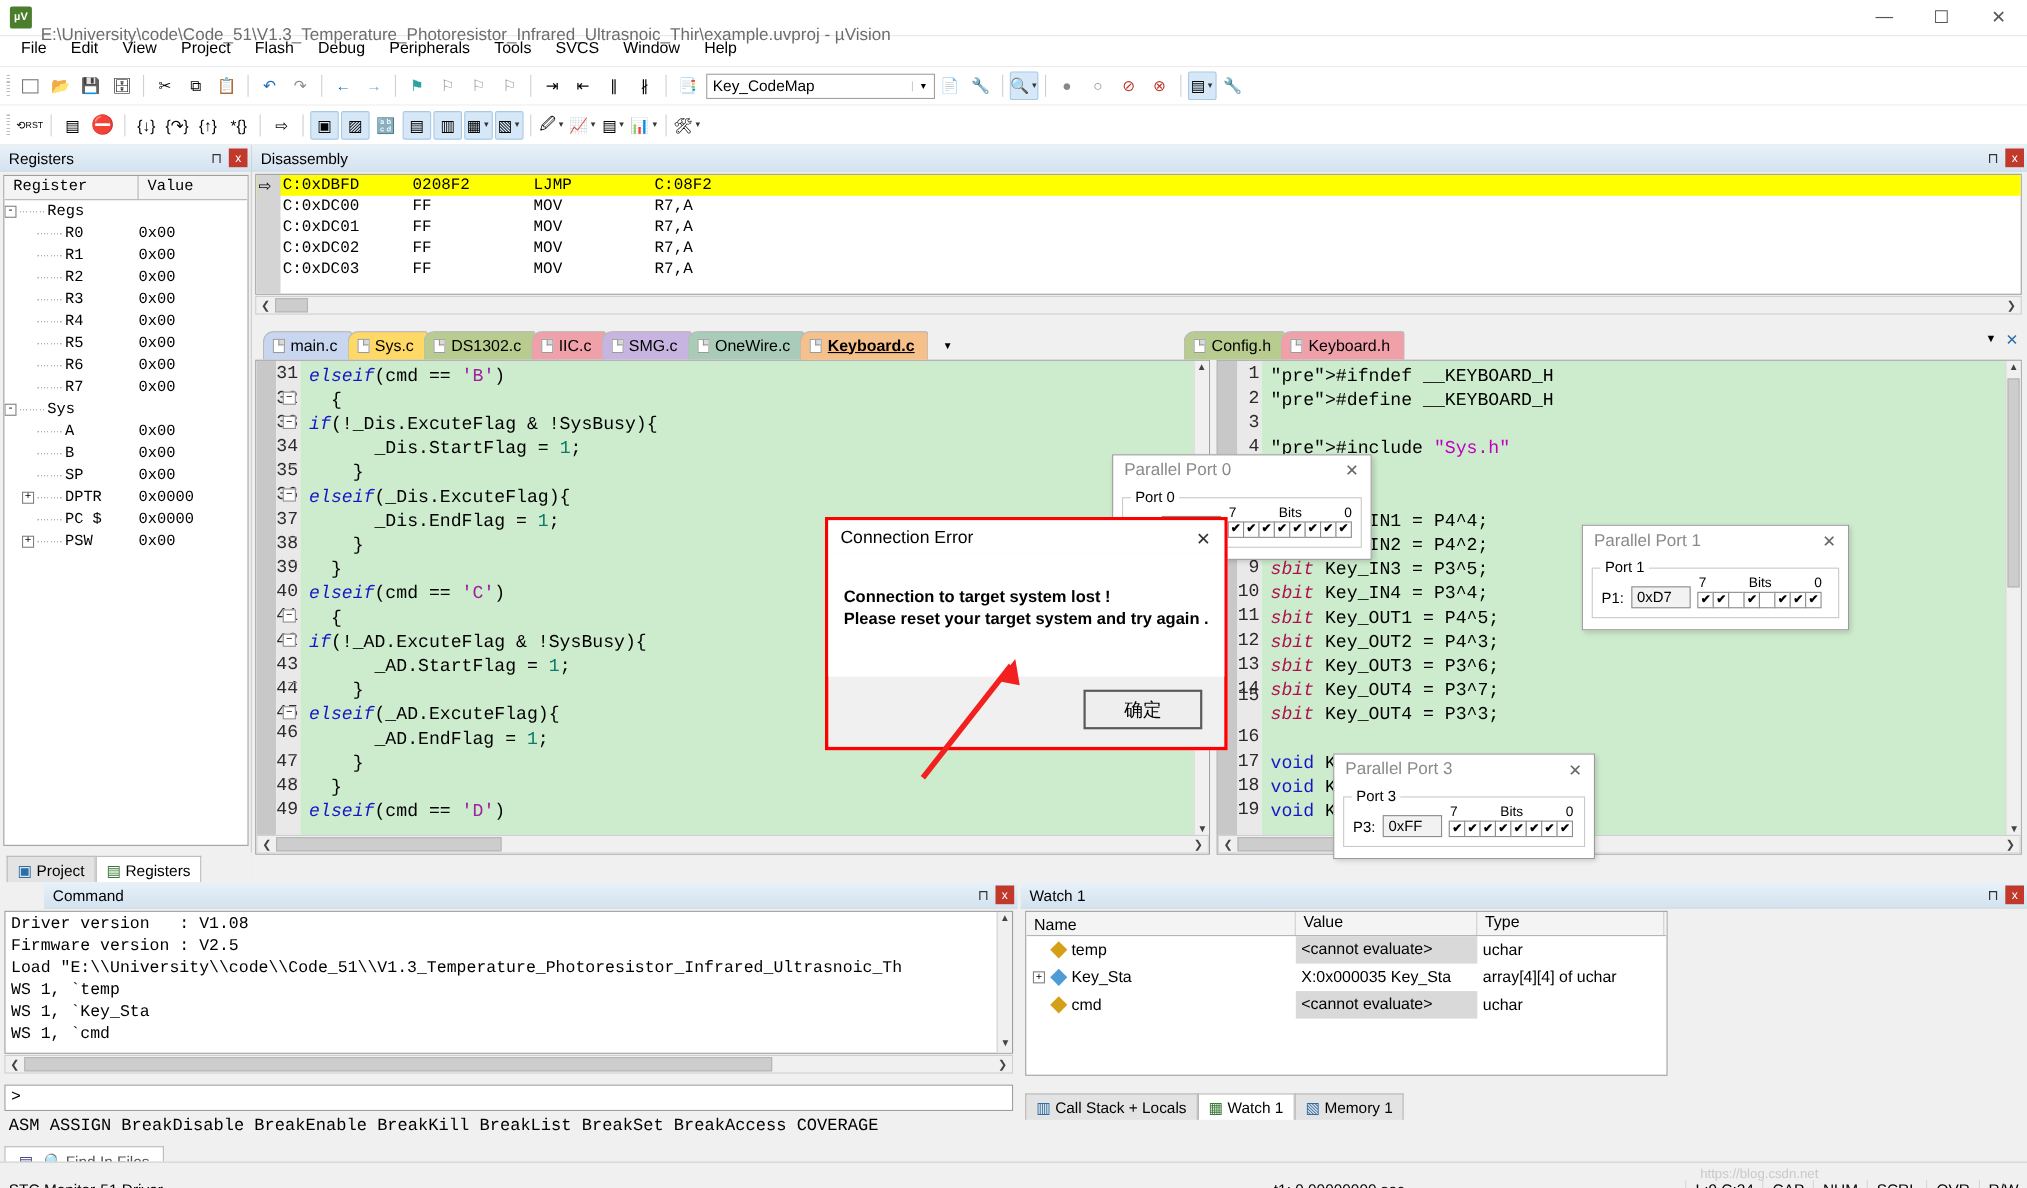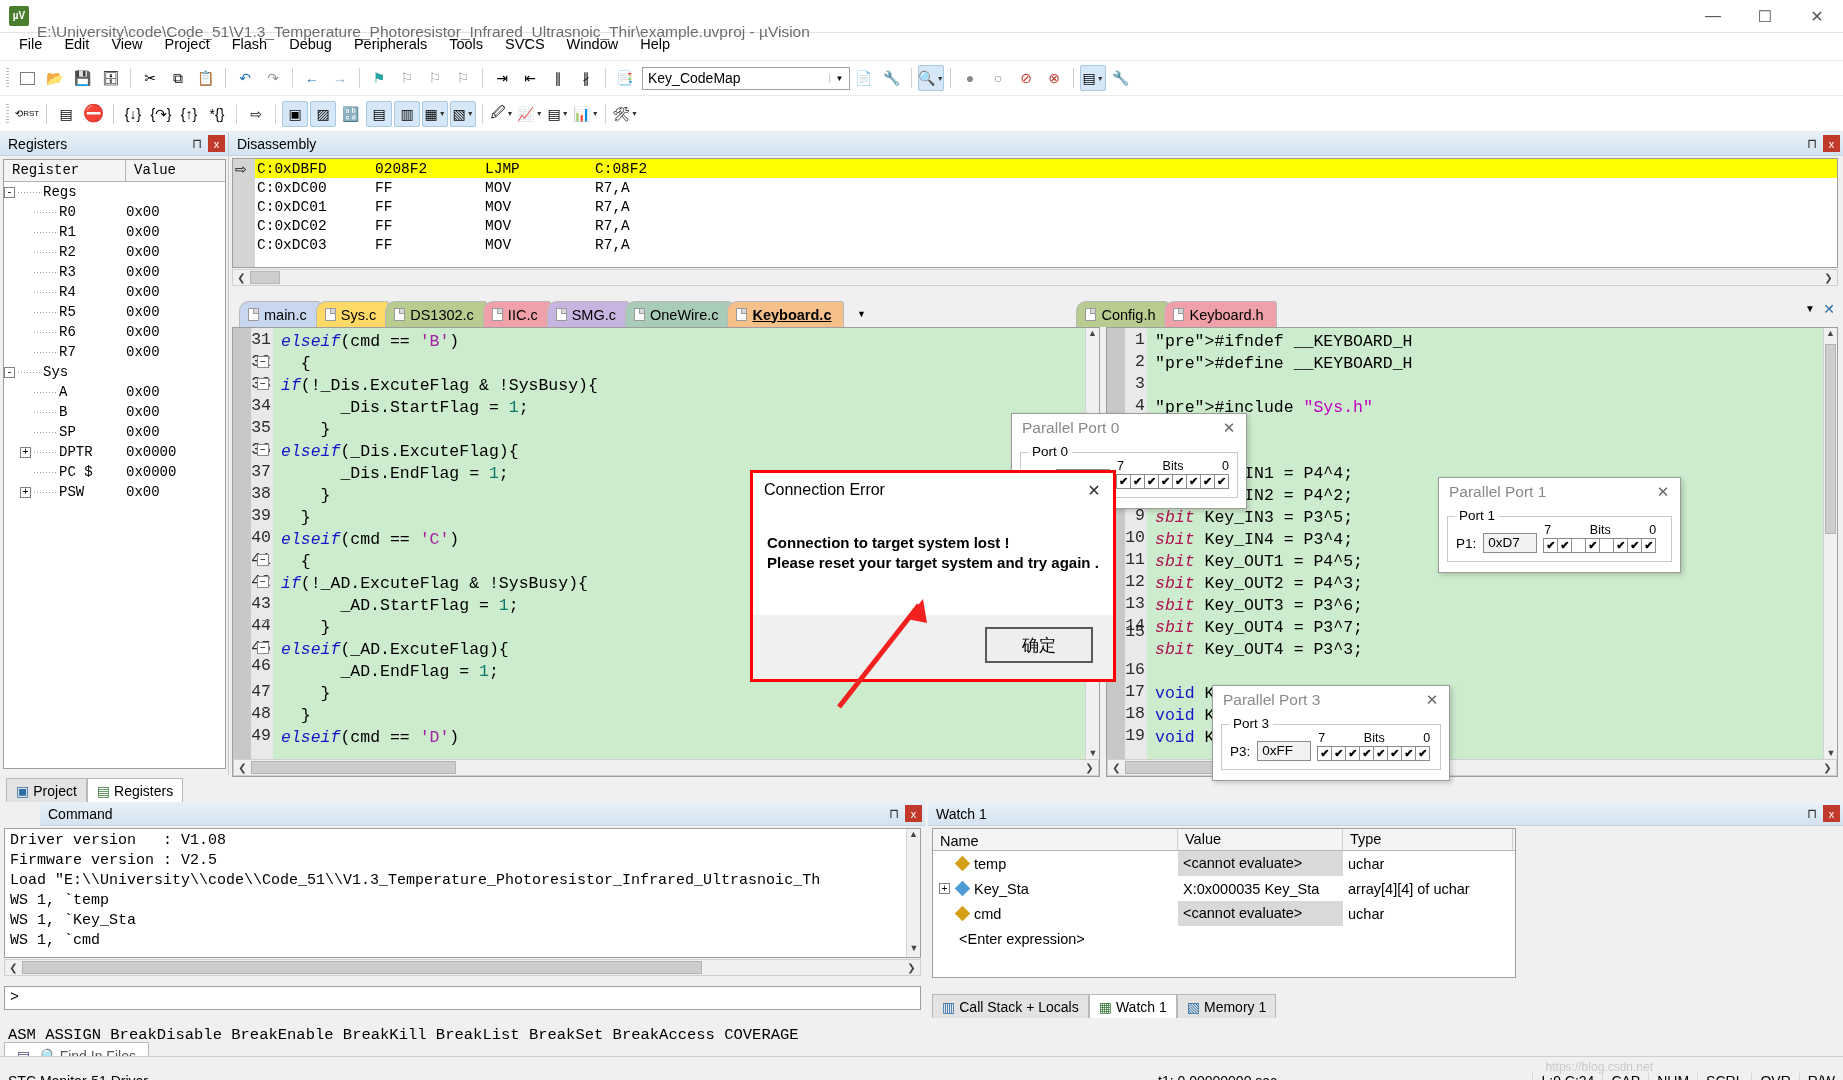"<Enter expression>" div.wt-row { html: <div> <div> <span></span> <span>&lt;Enter expression&gt;</span> </div> <div></div> <div></div> </div> -> none }
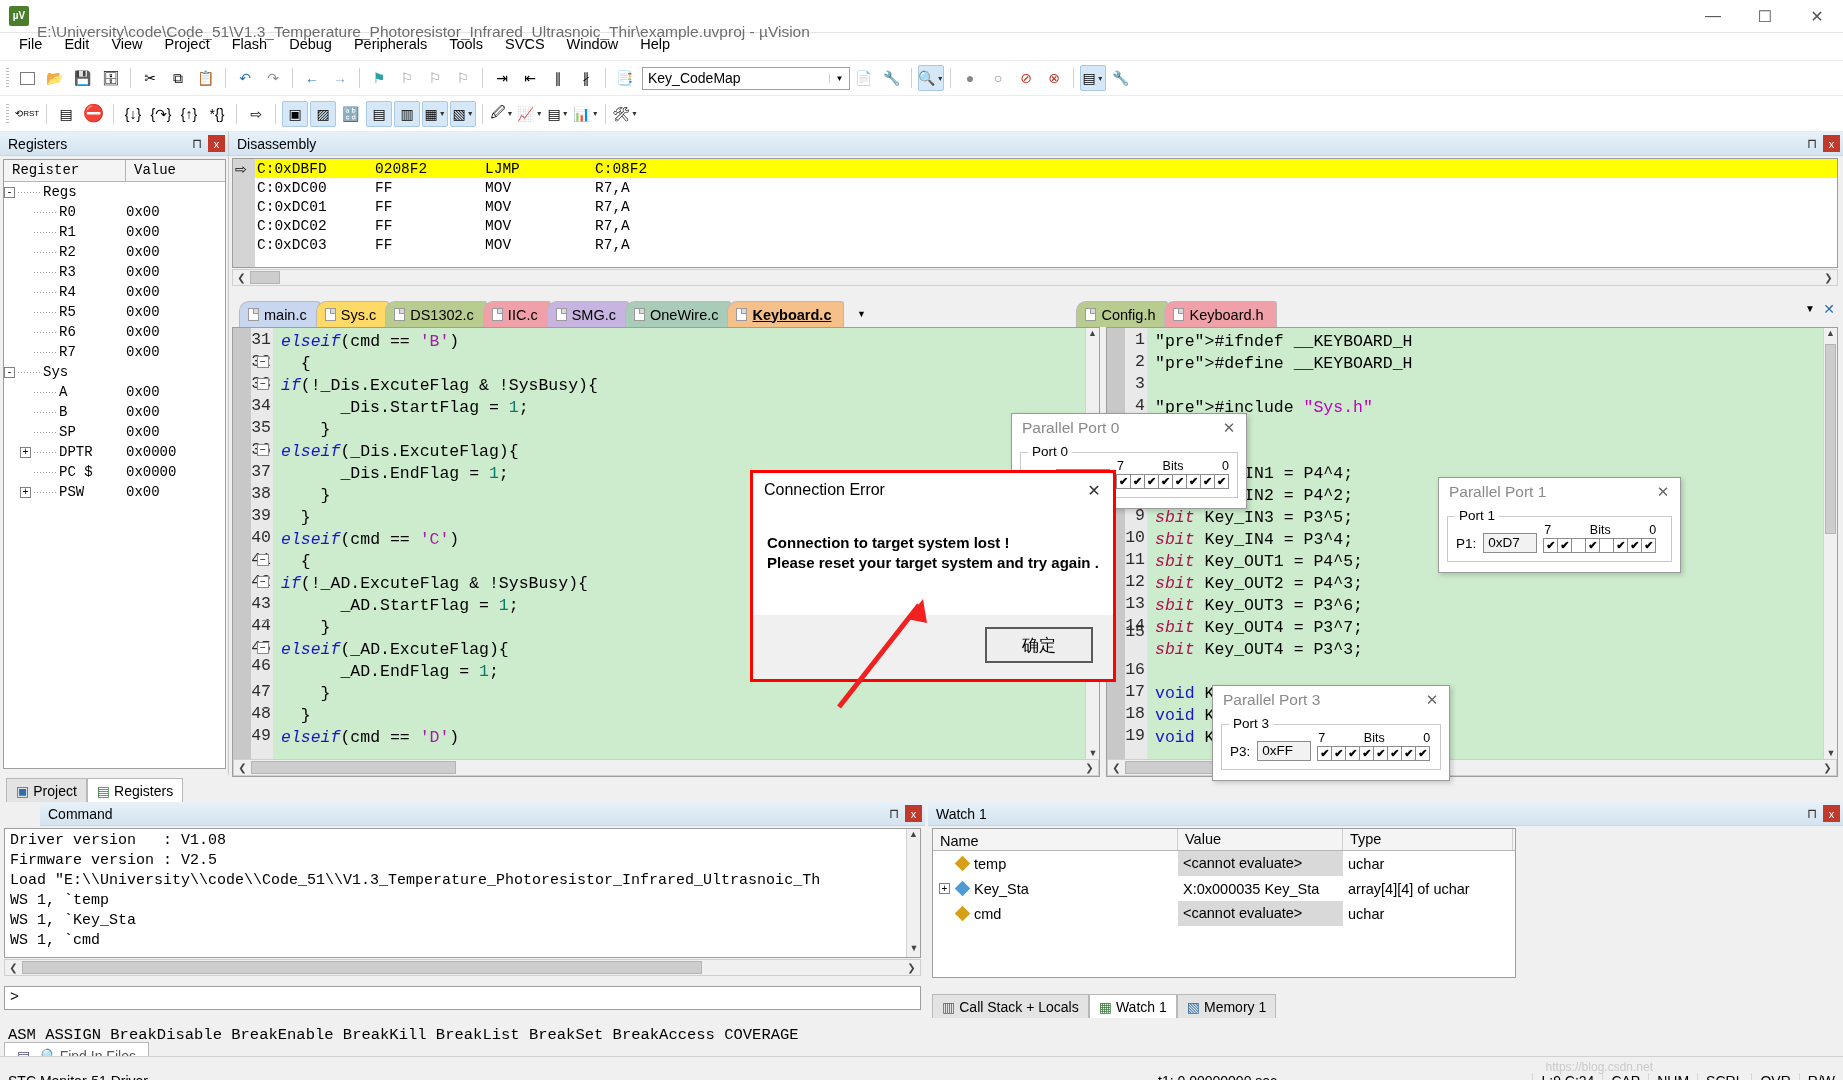"ASM ASSIGN BreakDisable BreakEnable" #cmd-keywords { top: 224px -> 212px }
